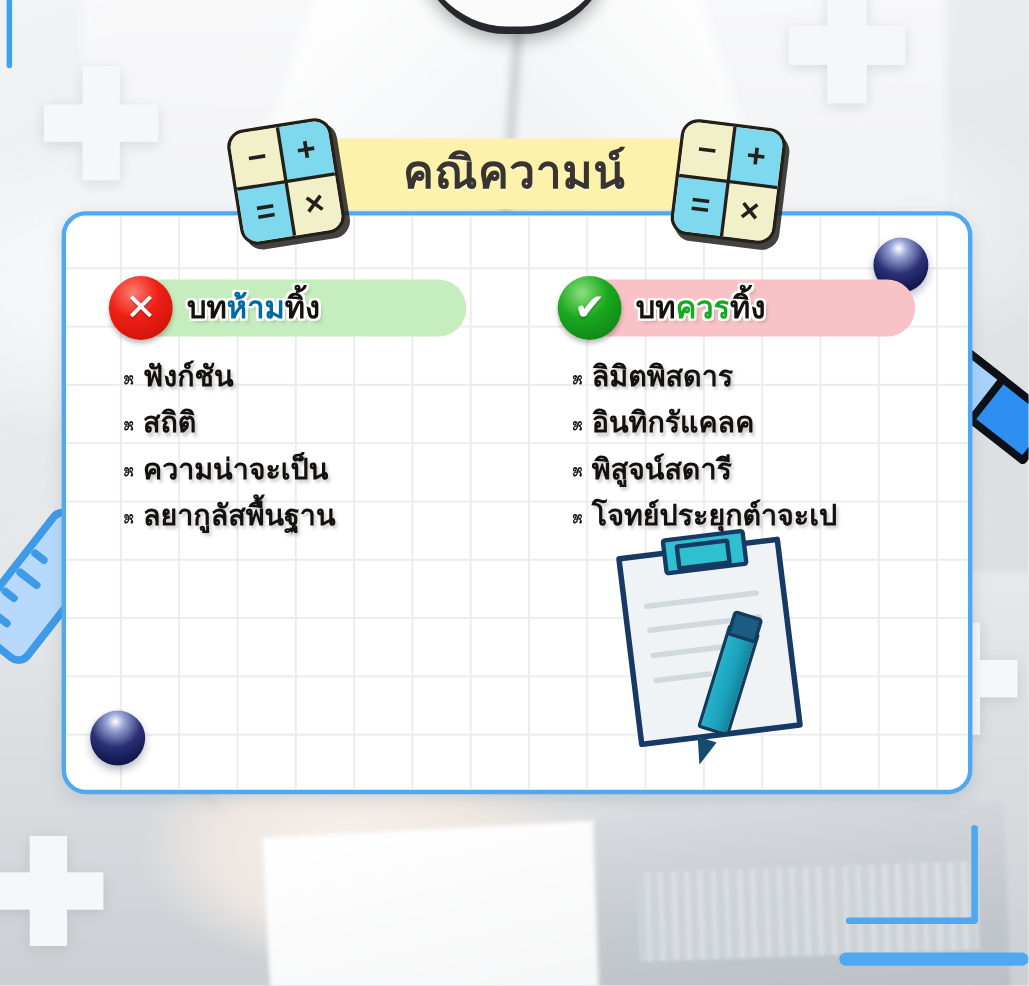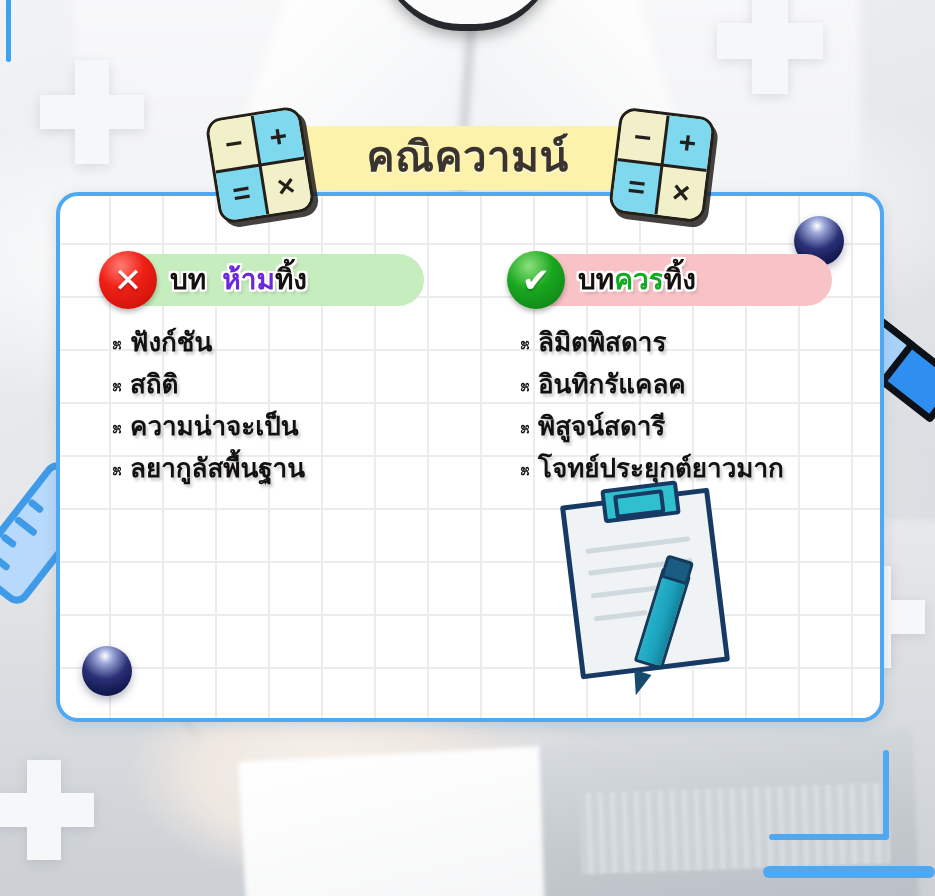"ห้าม" .pill-label .hl-red { color: #6d28d9 -> #0369a1; padding-left: 16px -> none }
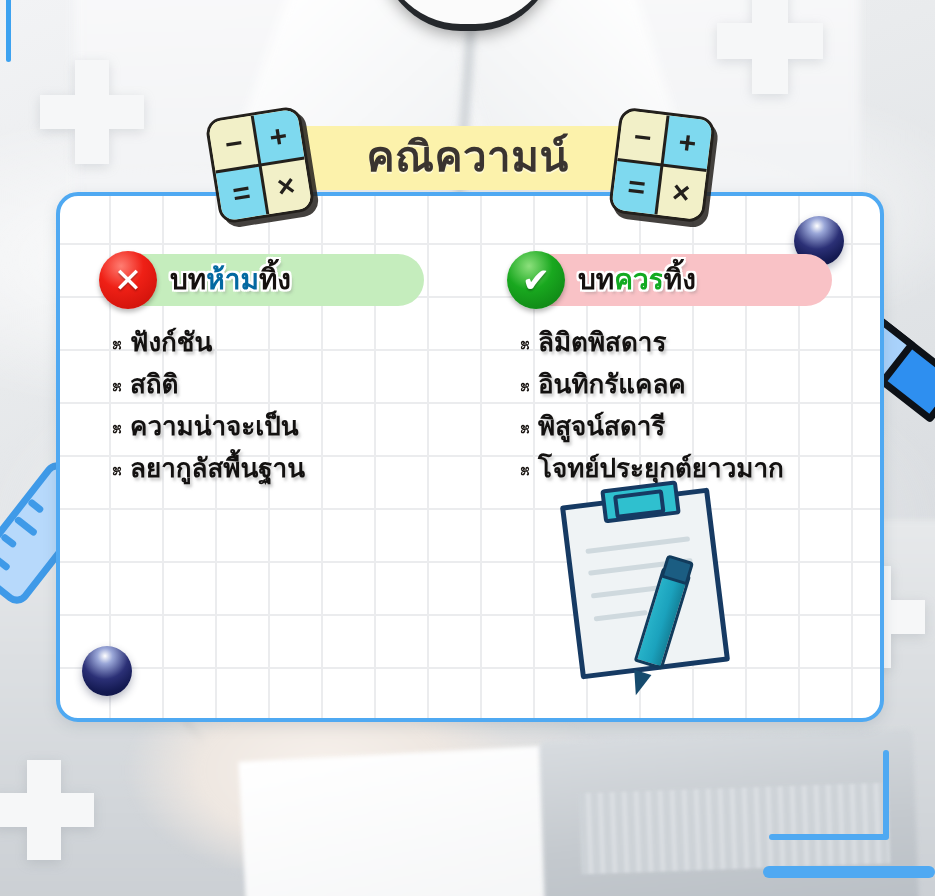"โจทย์ประยุกต์ยาวมาก" span.item-text { text: โจทย์ประยุกต์ยาวมาก -> โจทย์ประยุกต์าจะเป }
